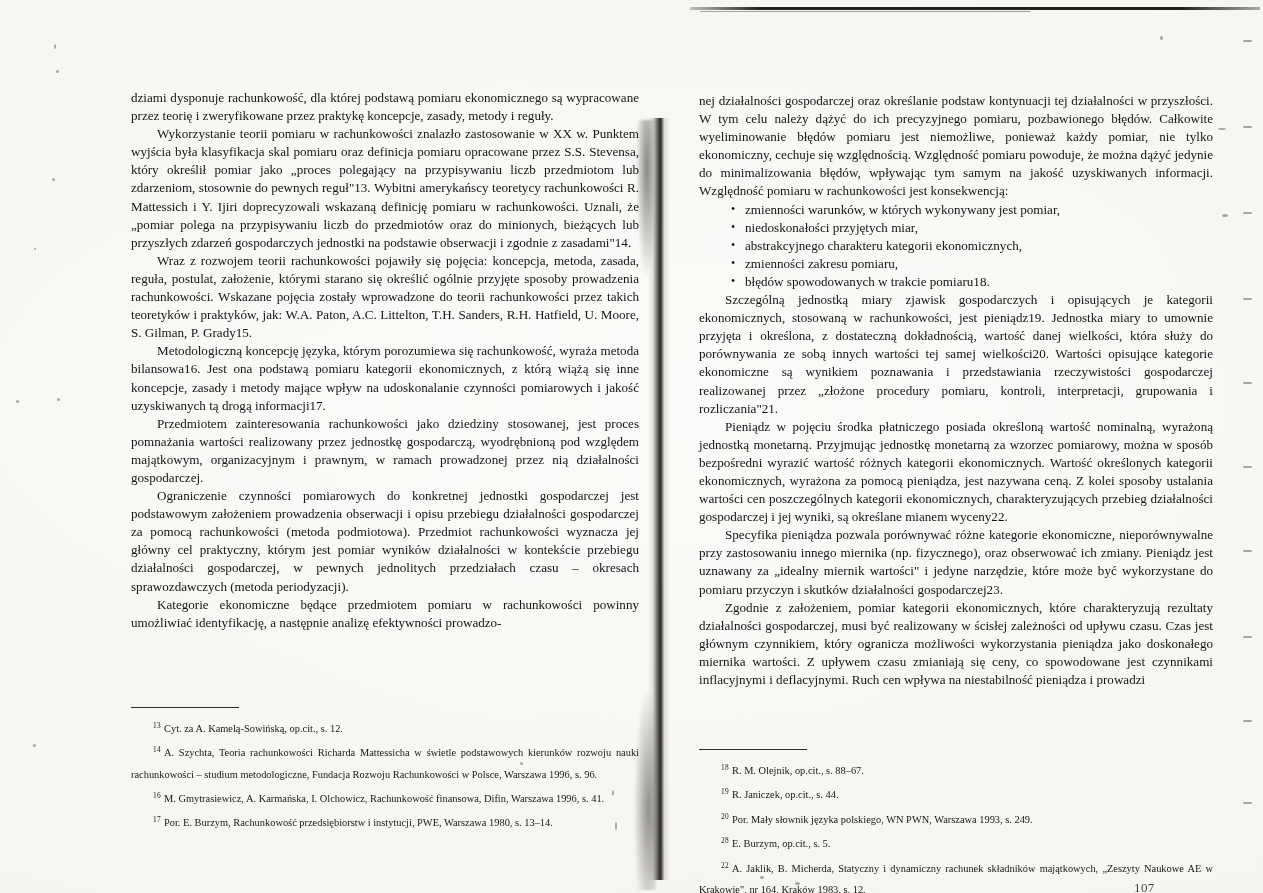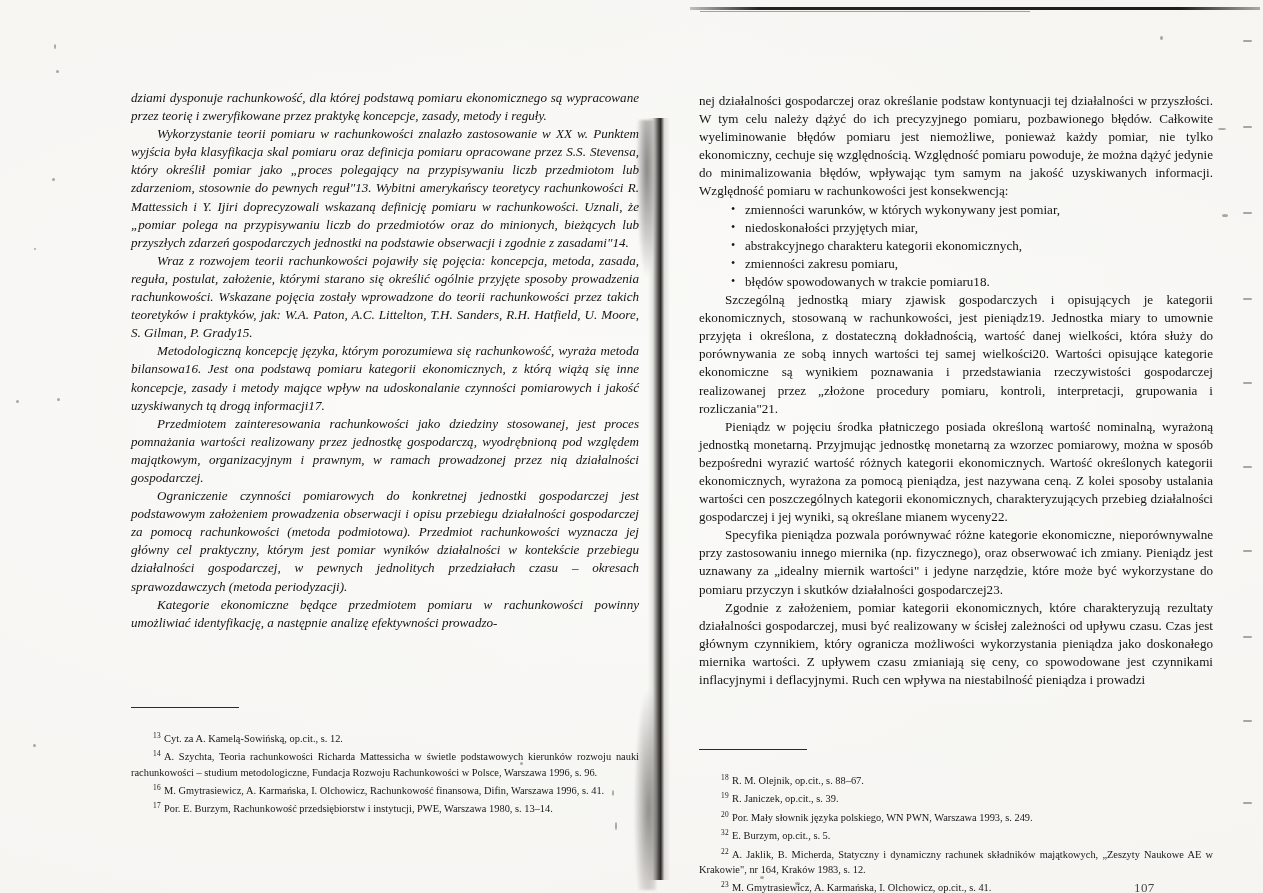"dziami dysponuje rachunkowość, dla" .page-left .textblock { font-style: italic -> none }
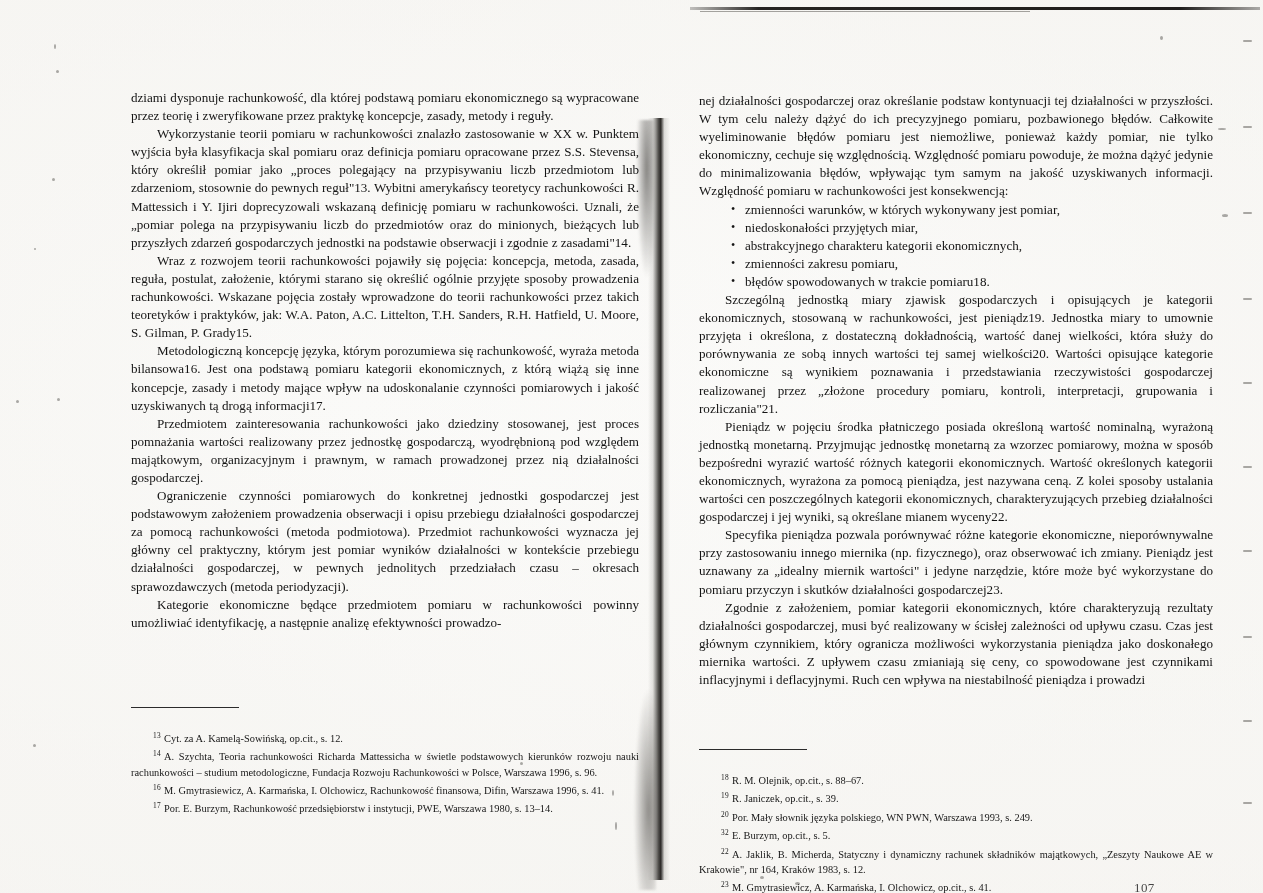"13 Cyt. za A. Kamelą-Sowińską," .footnotes { line-height: 15px -> 21px; margin-top: 13px -> none }
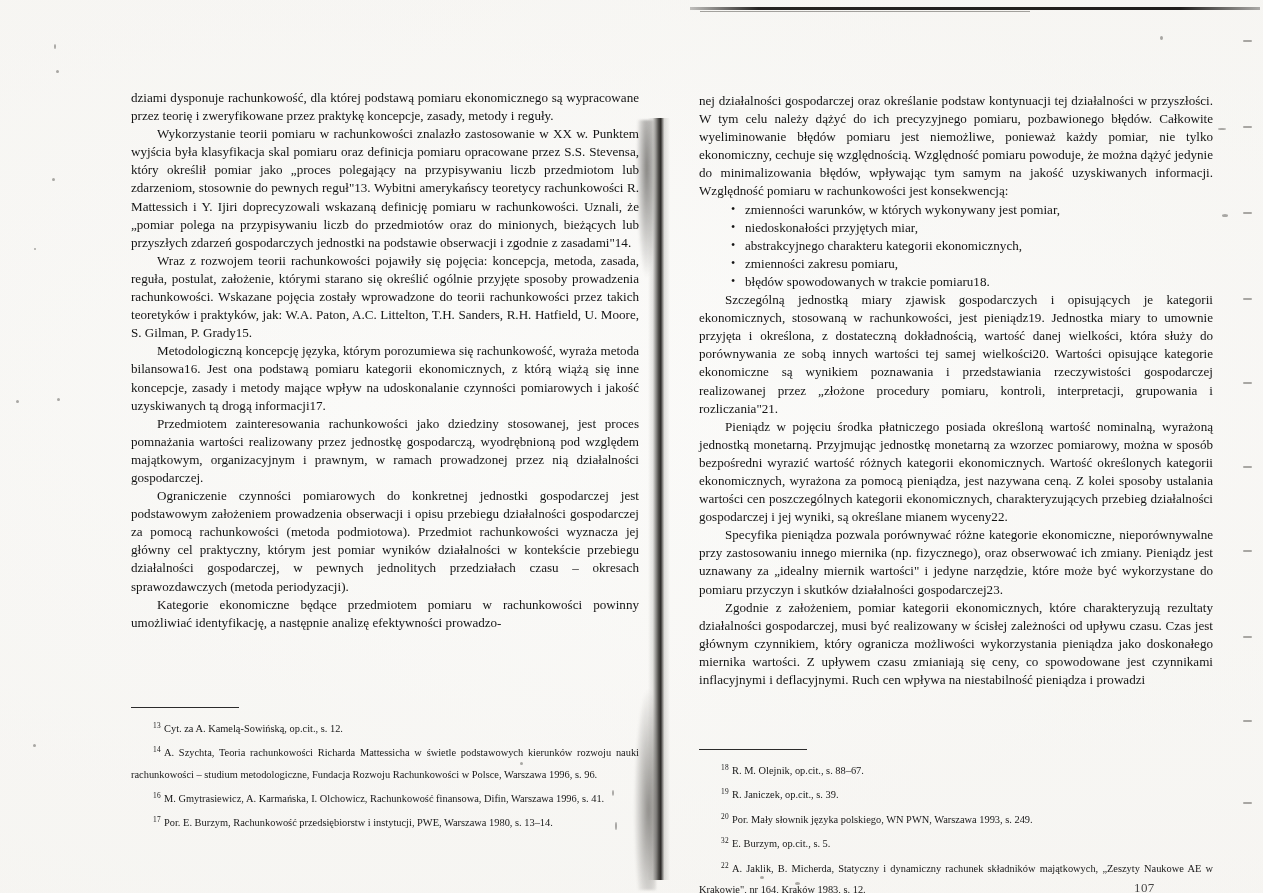"R. Janiczek, op.cit., s. 39." span { text: 39 -> 44 }
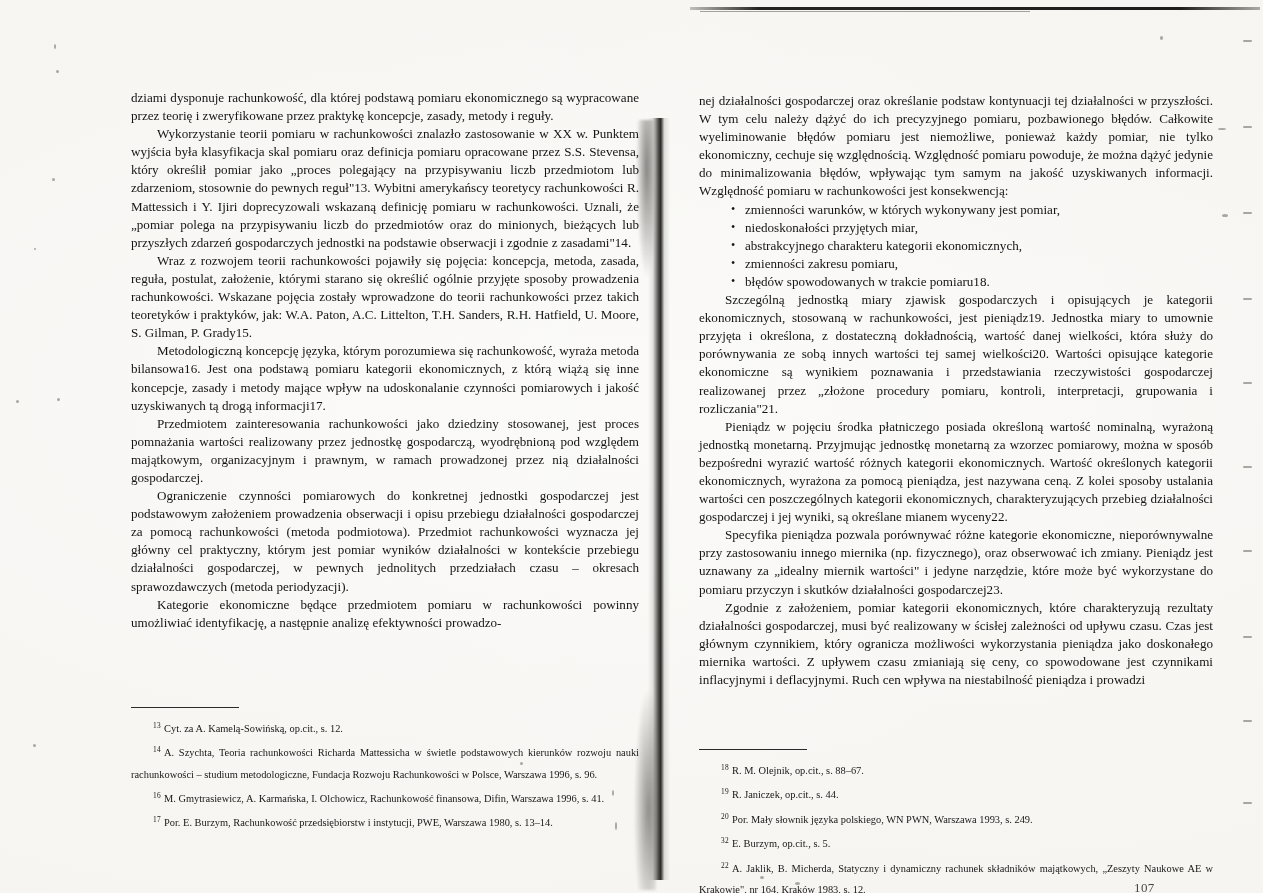"32" span.fn-num { text: 32 -> 28 }
